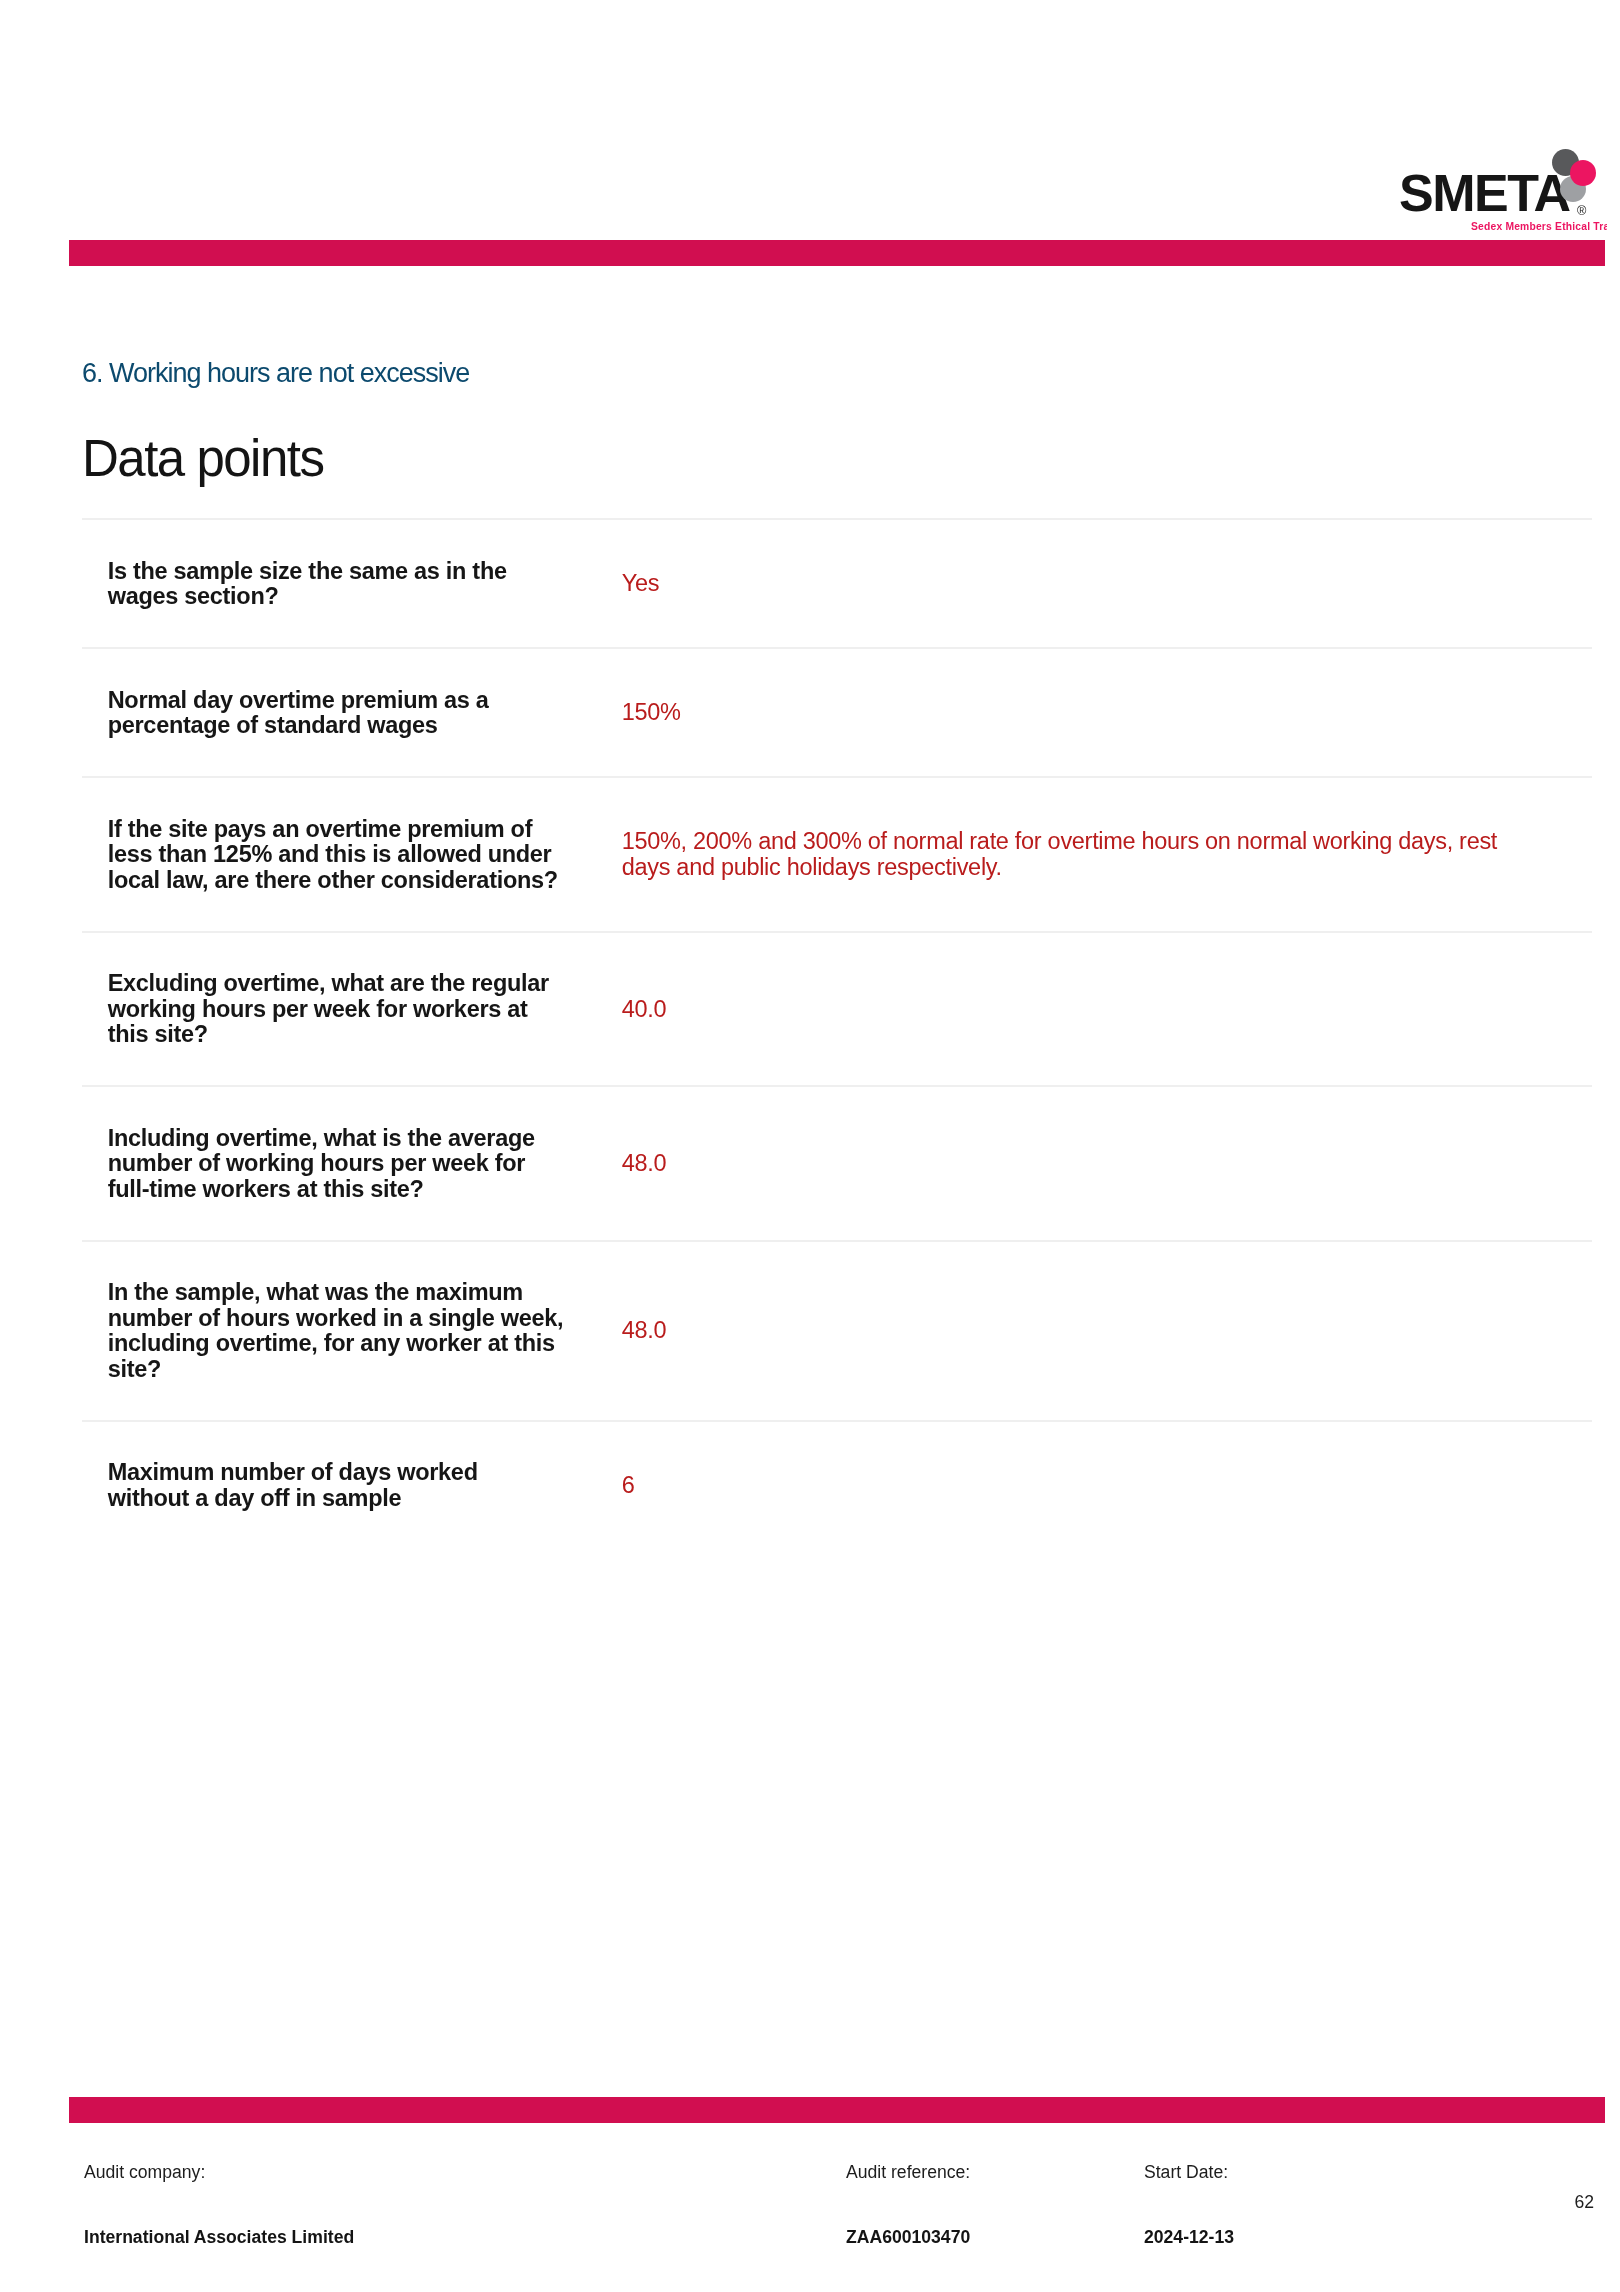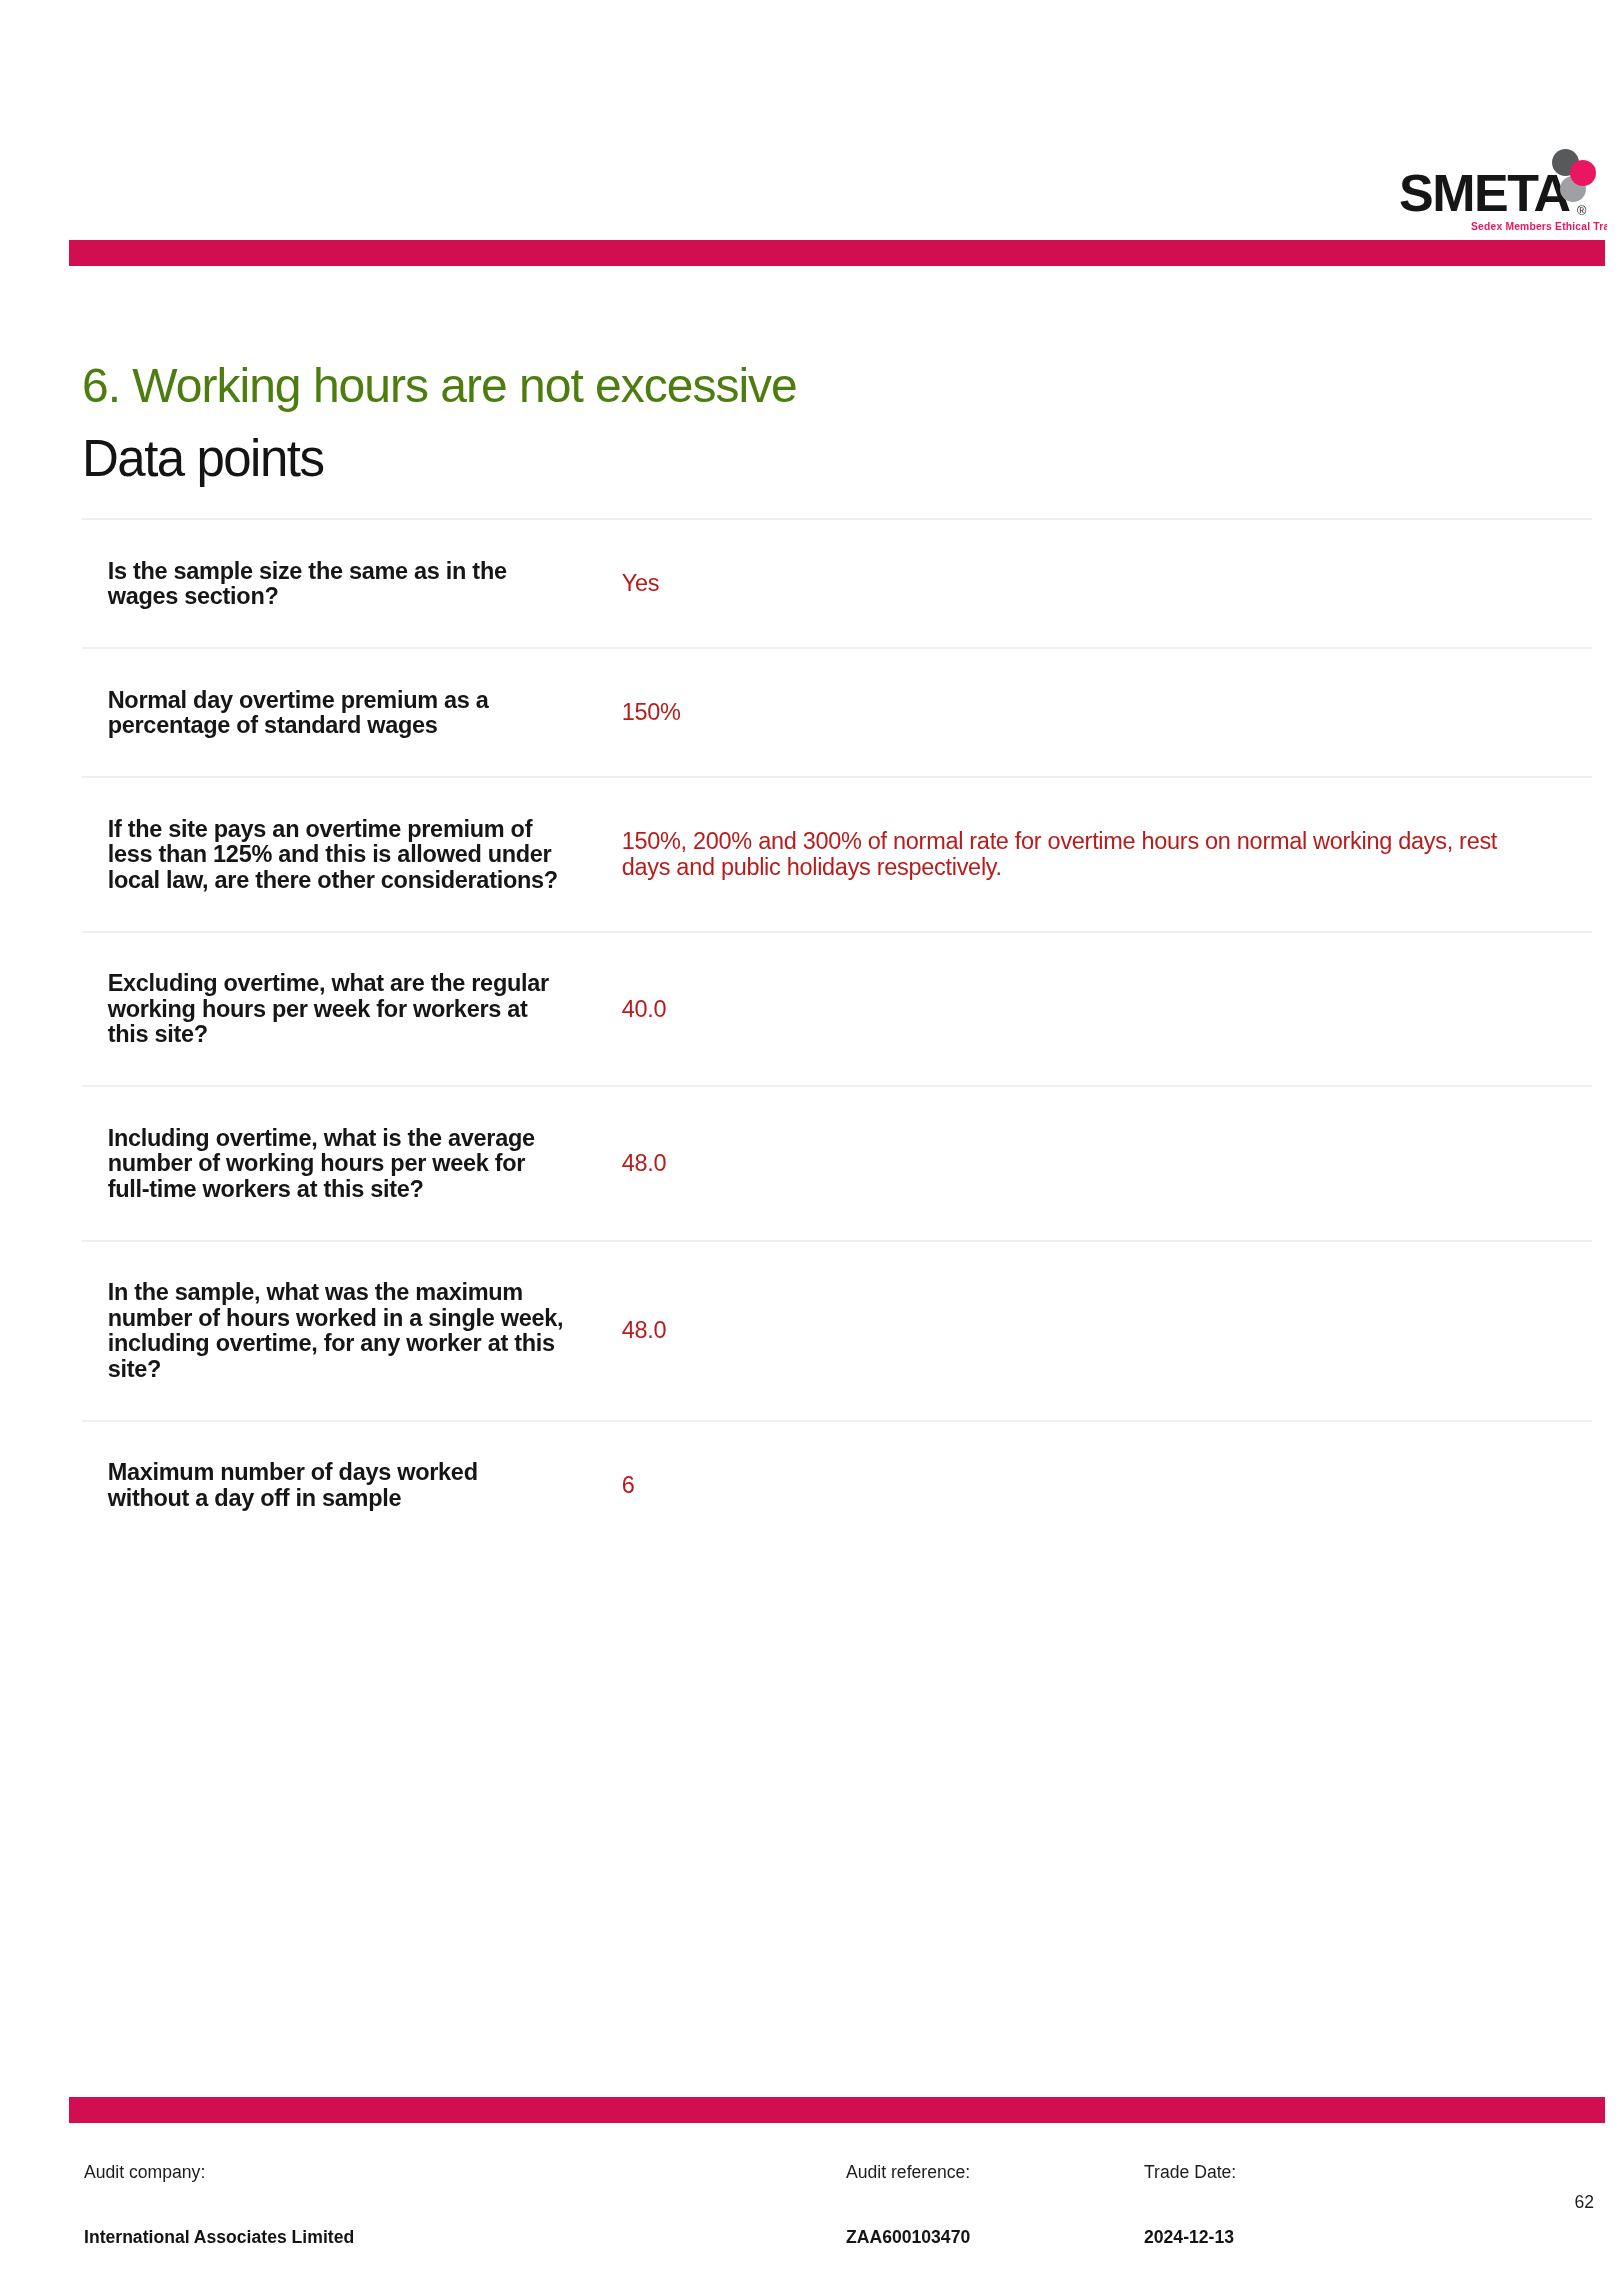"6. Working hours are not" .section-title { color: #4d7c0f -> #0c4a6e; font-size: 48px -> 27px }
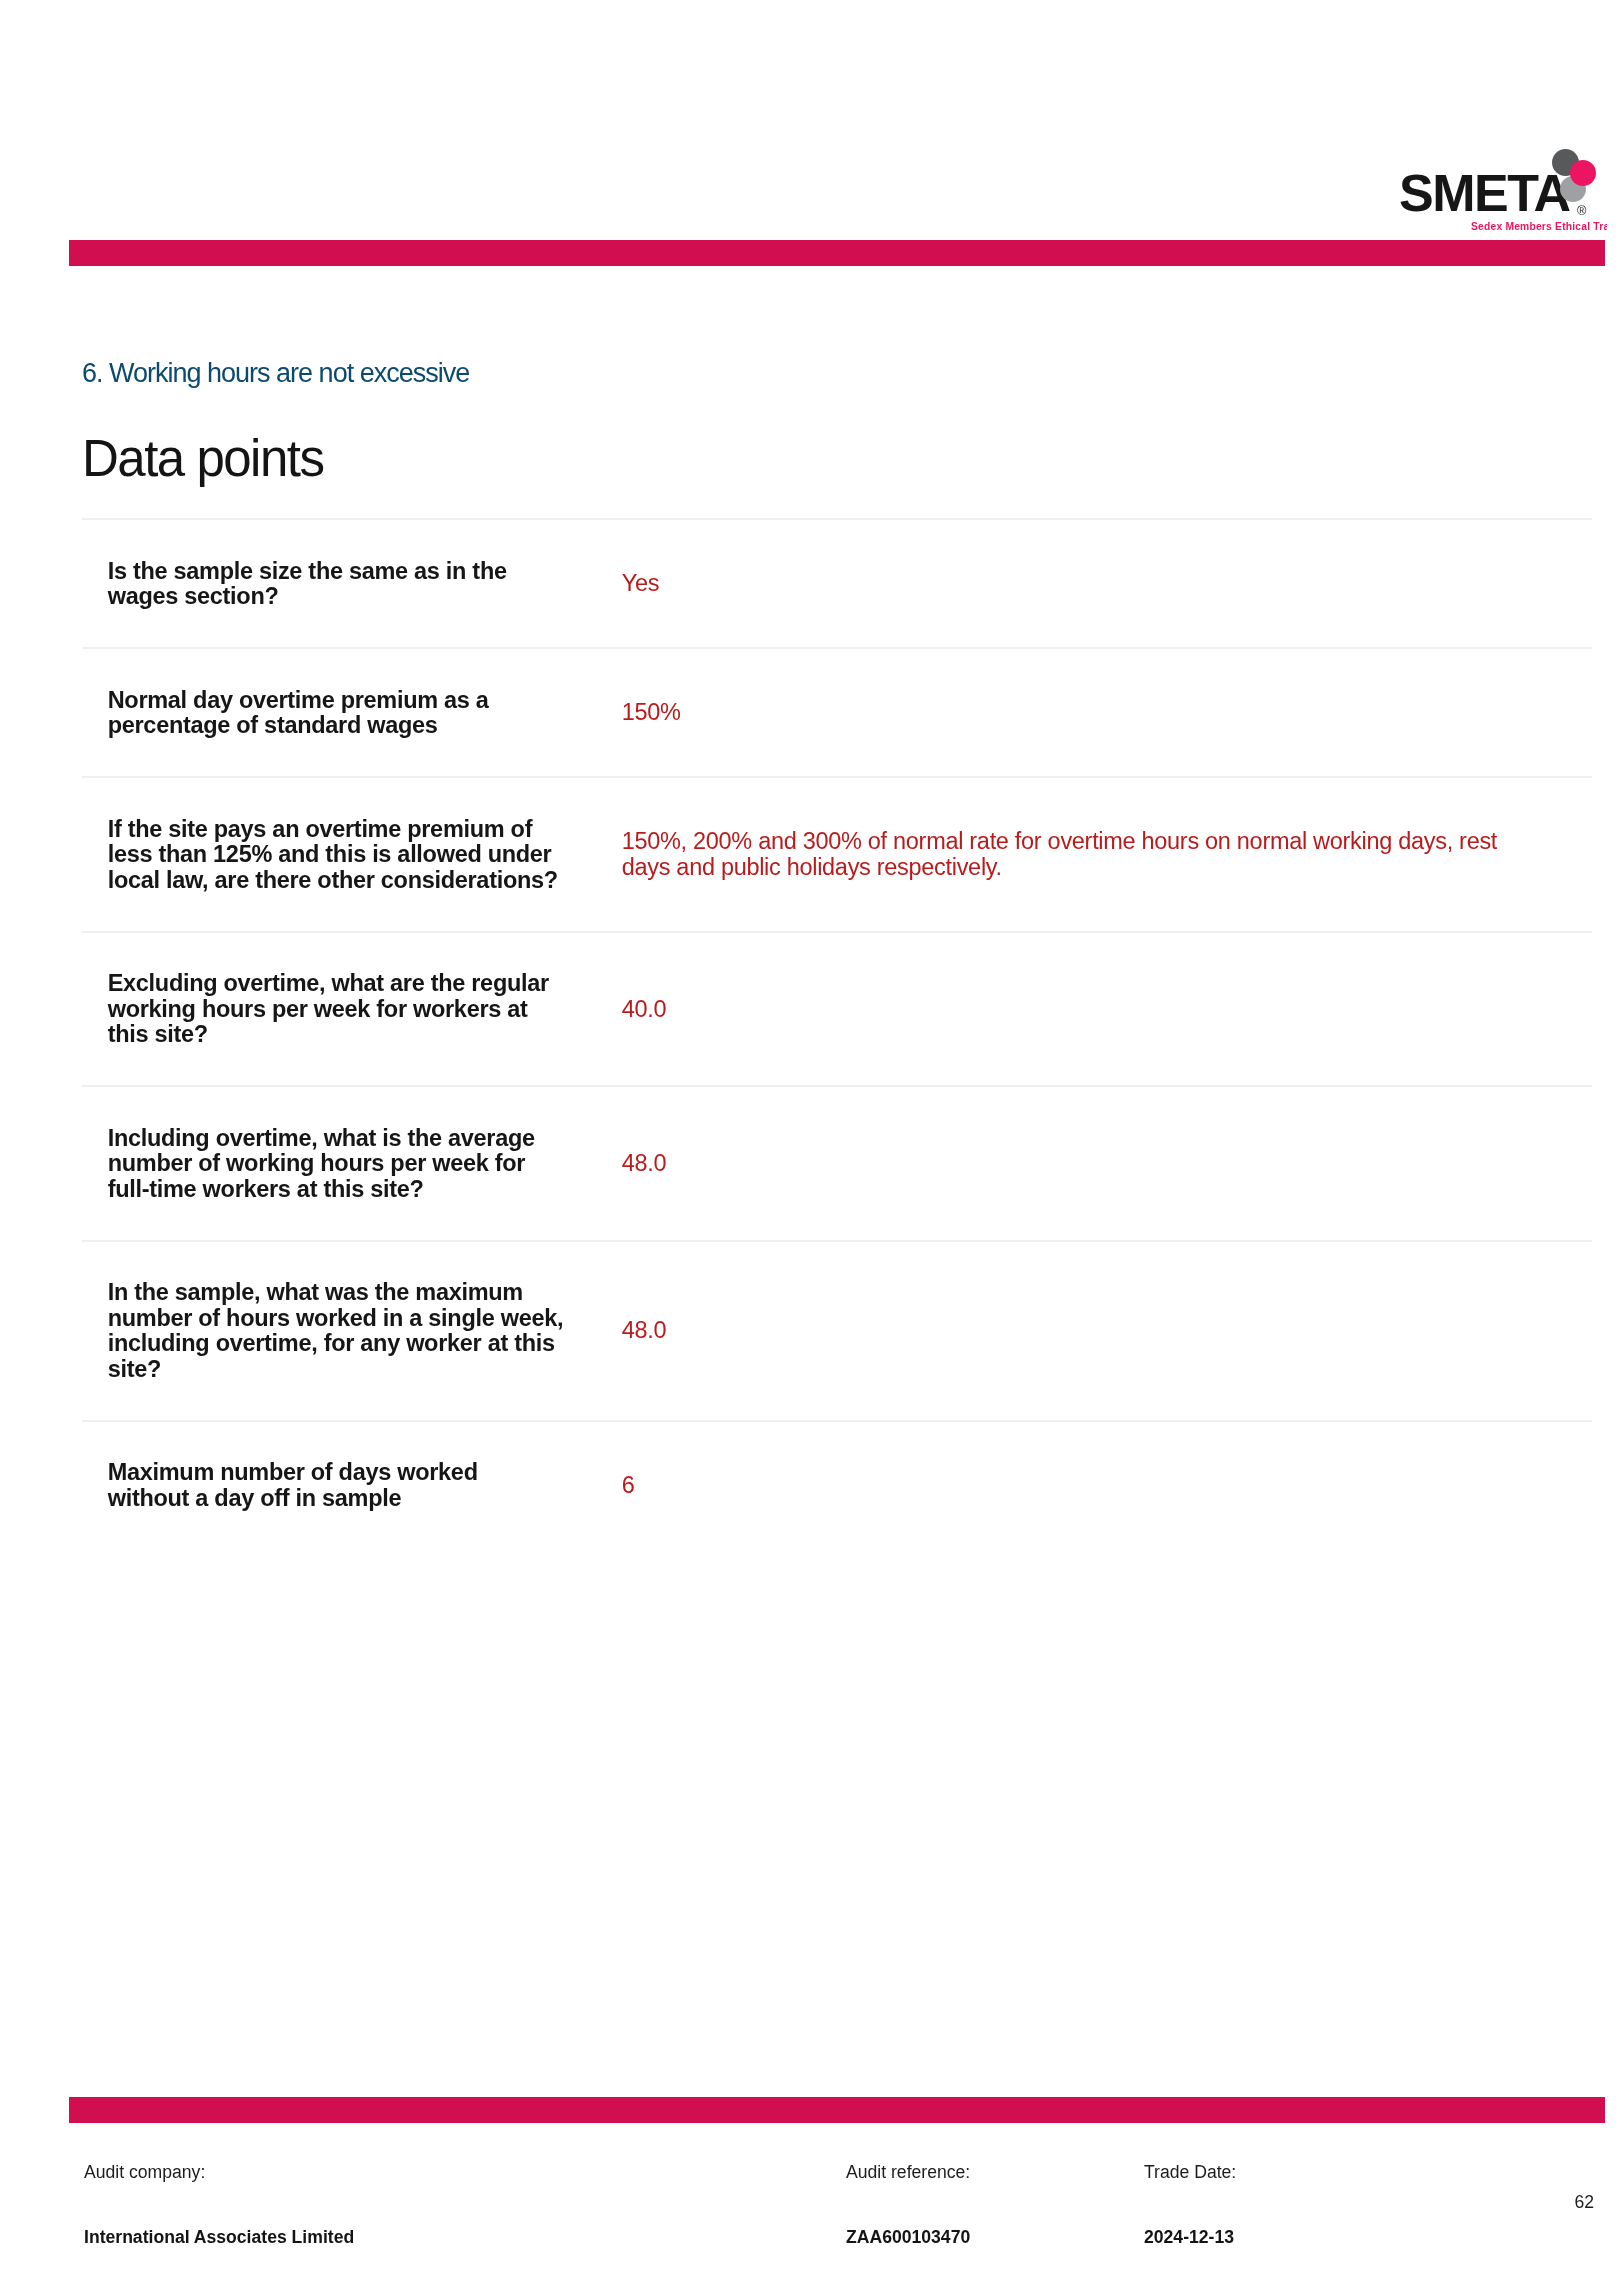"Trade Date:" div.ft-label { text: Trade -> Start }
